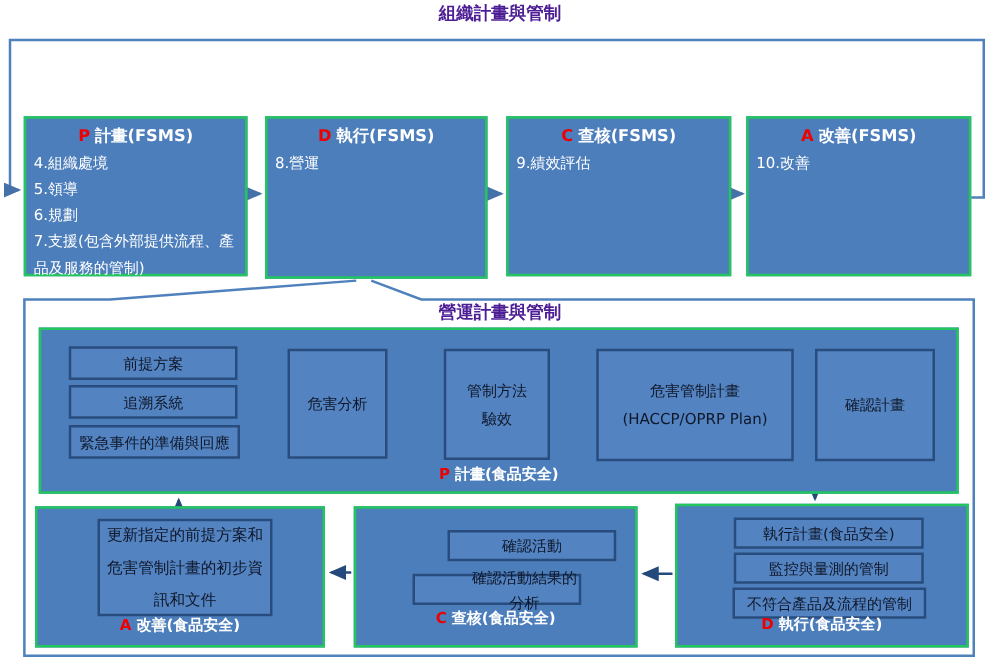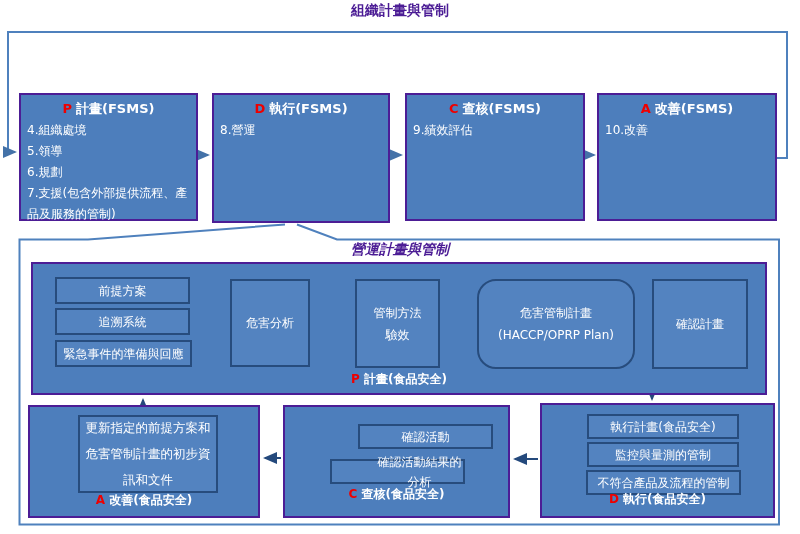"P 計畫(FSMS)" .bigbox { border: 2px solid #4c1d95 -> 2px solid #22c55e }
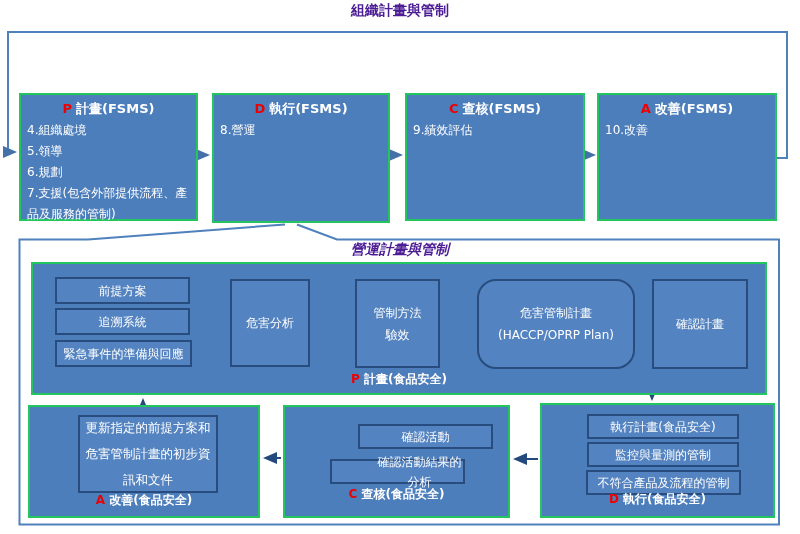"營運計畫與管制" .title.mid { font-style: italic -> none }
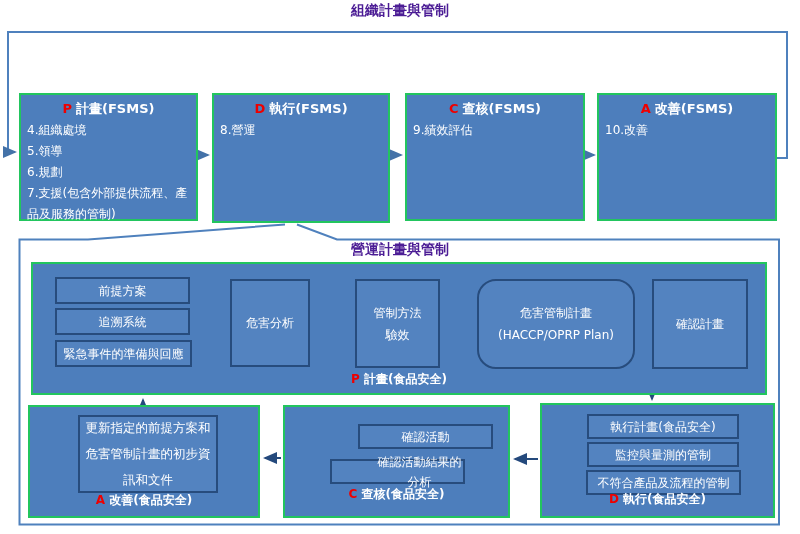"前提方案" .innerbox { color: #ffffff -> #0f172a }
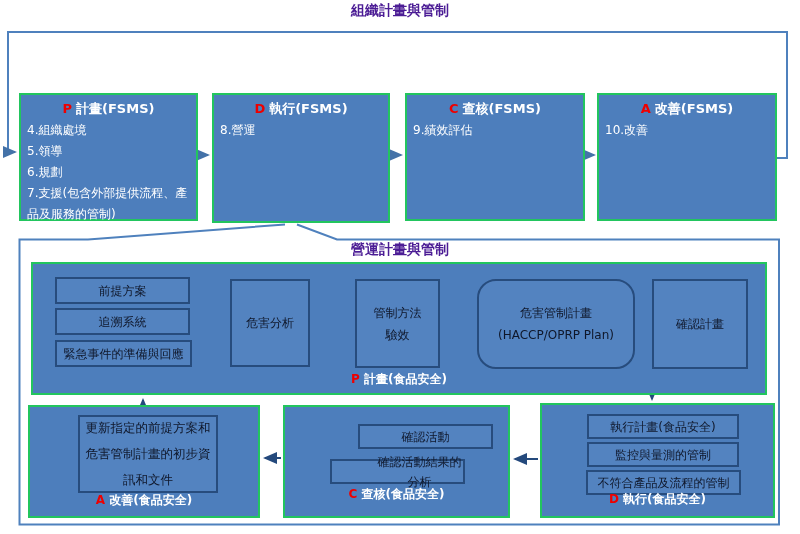"危害管制計畫" div.innerbox { border-radius: 19px -> none }
